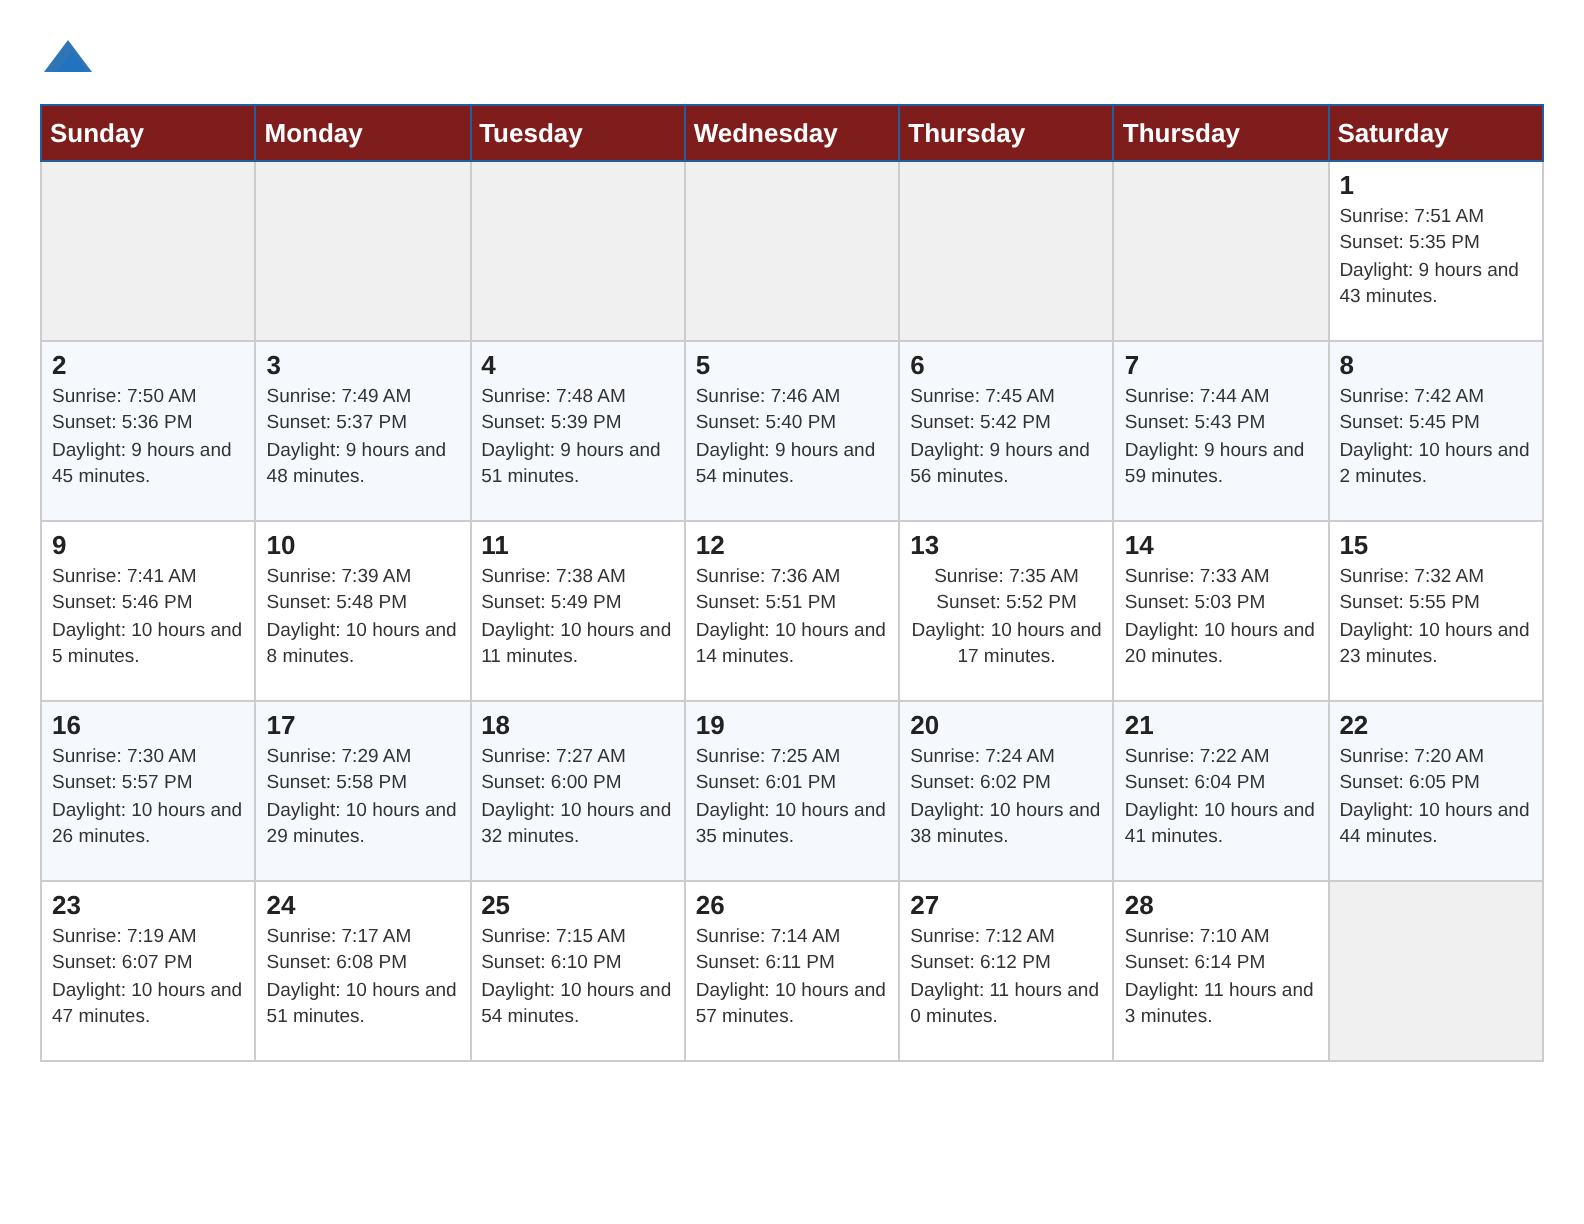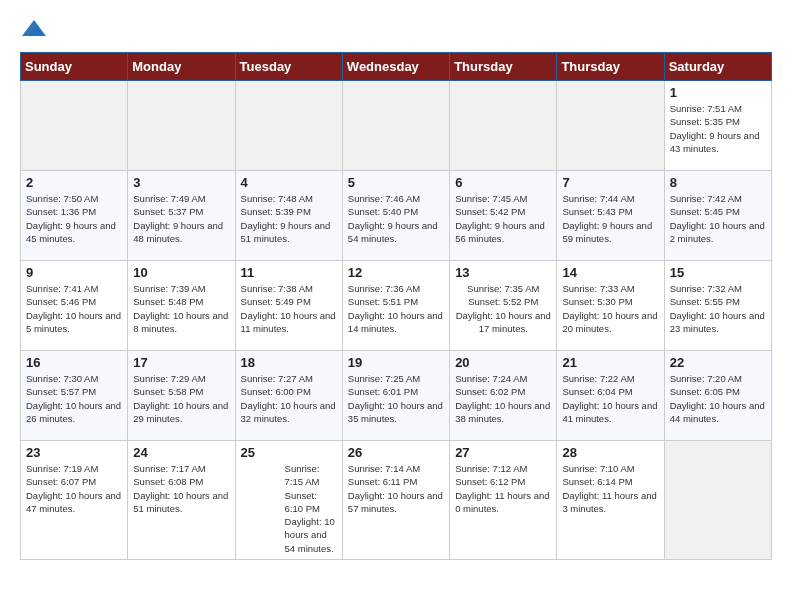"Sunrise: 7:50 AM" div.day-info { text: 1:36 -> 5:36 }
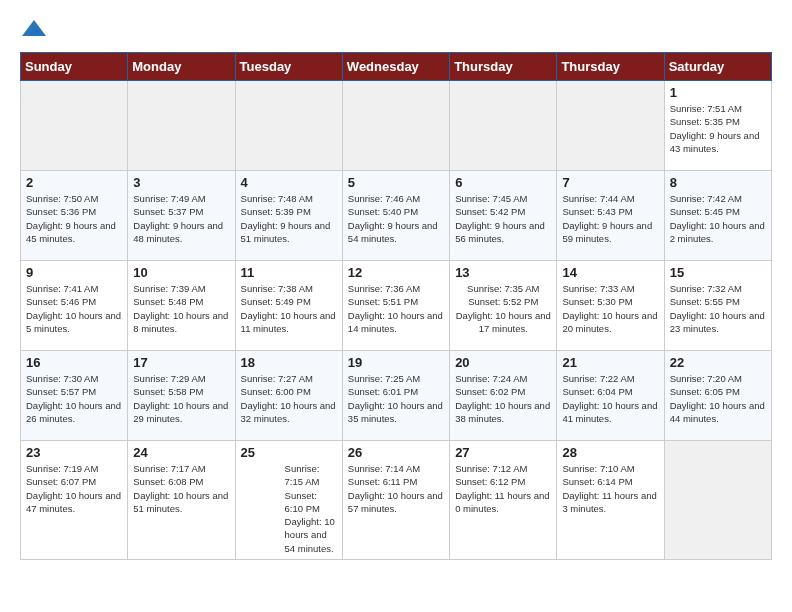"Sunrise: 7:33 AM" div.day-info { text: 5:30 -> 5:03 }
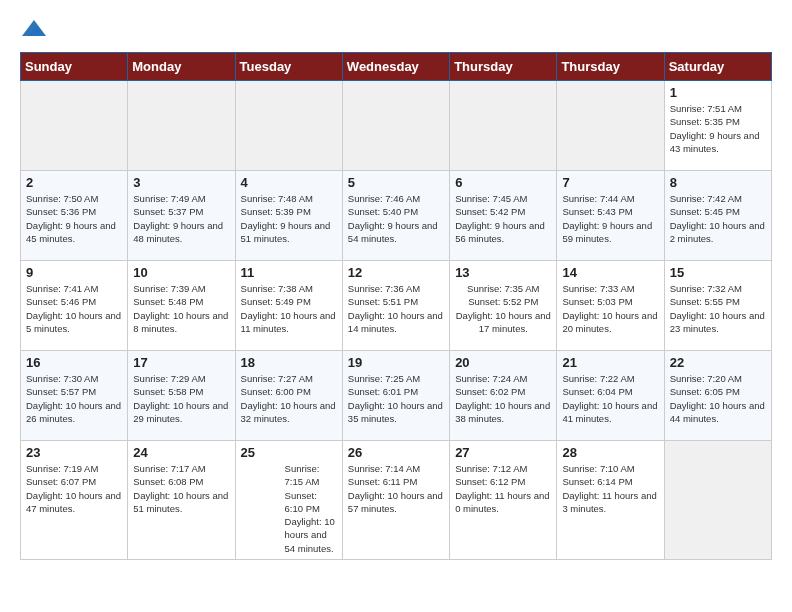"Sunrise: 7:15 AM" div.day-info { margin-left: 44px -> none }
